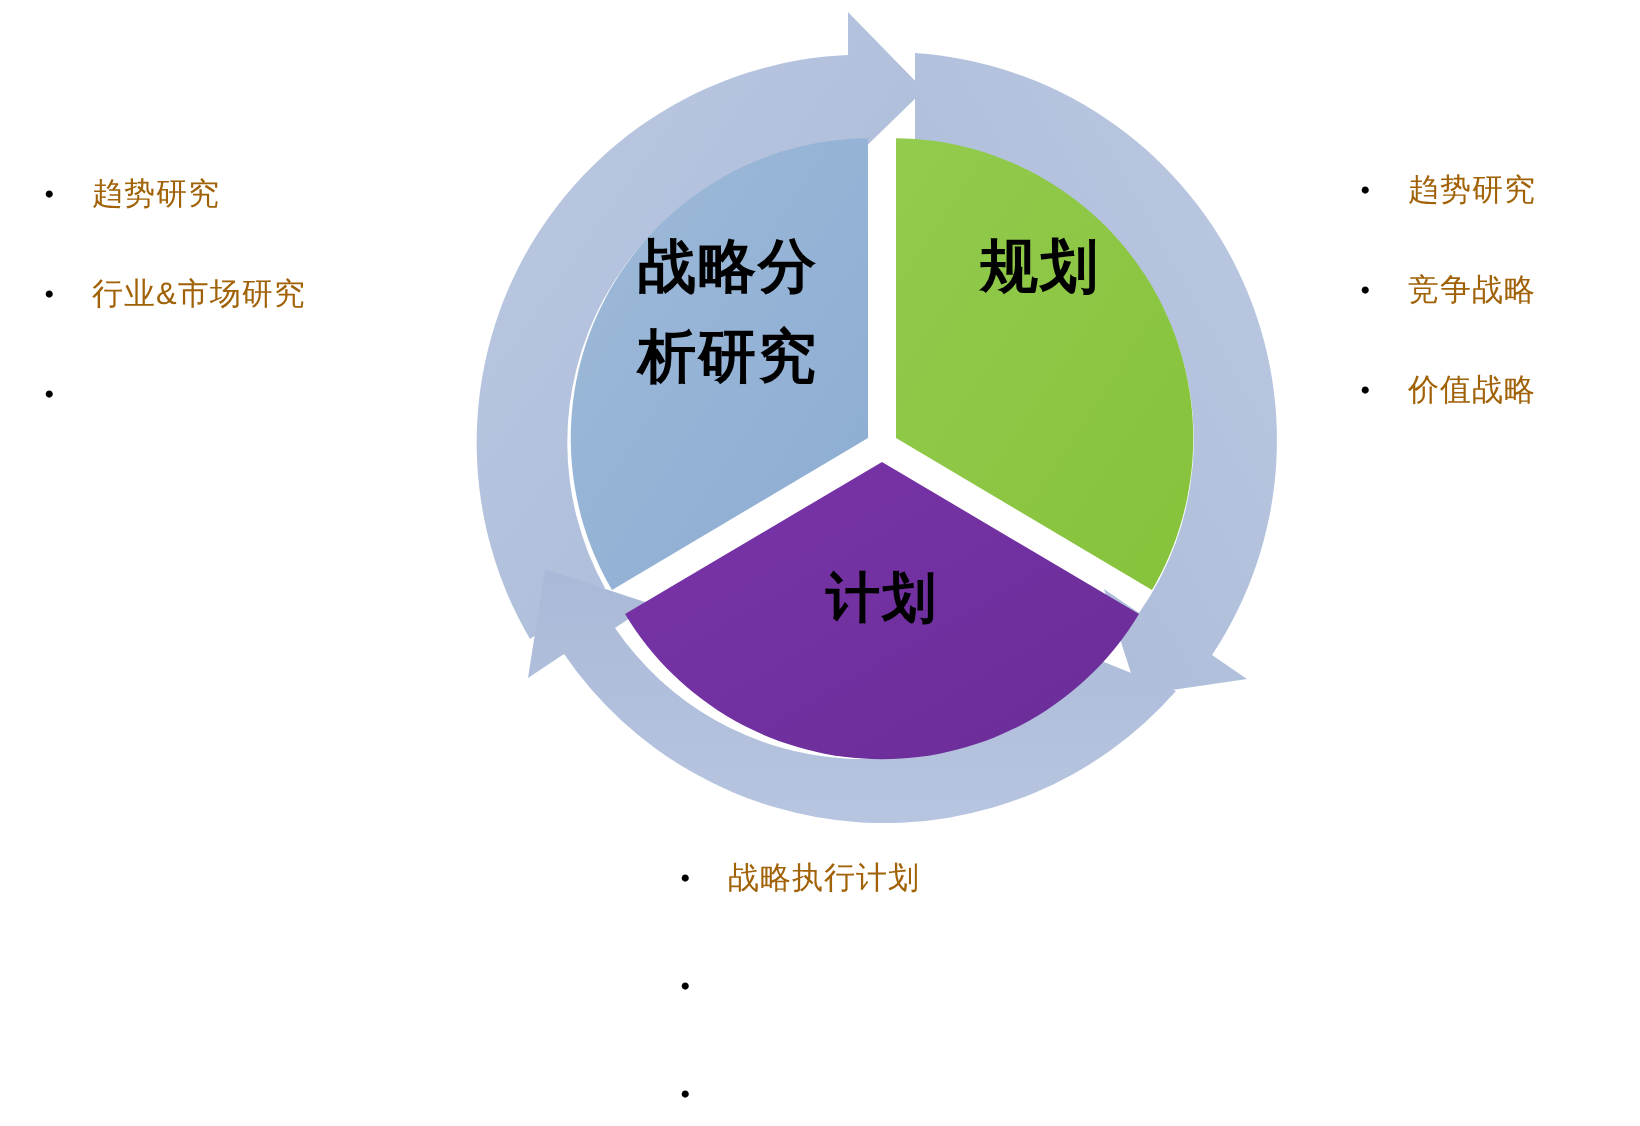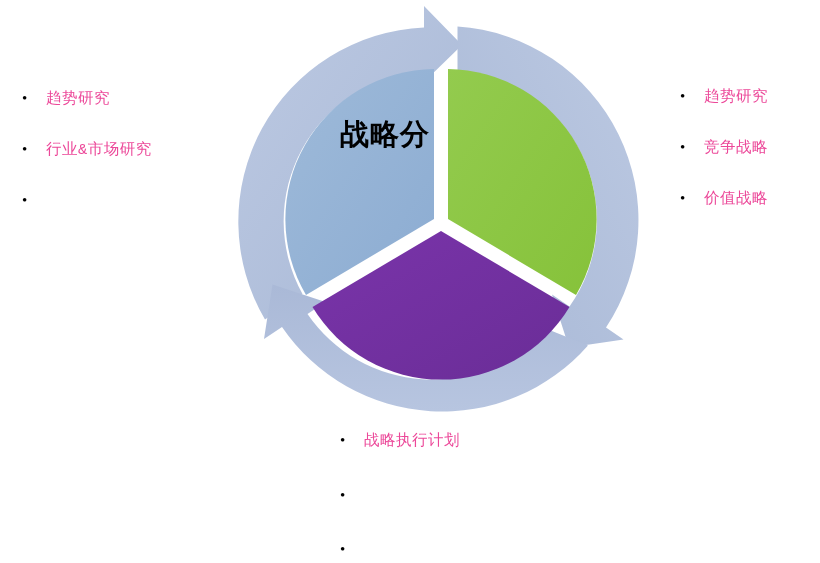"趋势研究" .bullet-text { color: #ec4899 -> #a16207; font-family: Liberation Mono, monospace -> Liberation Sans, sans-serif }
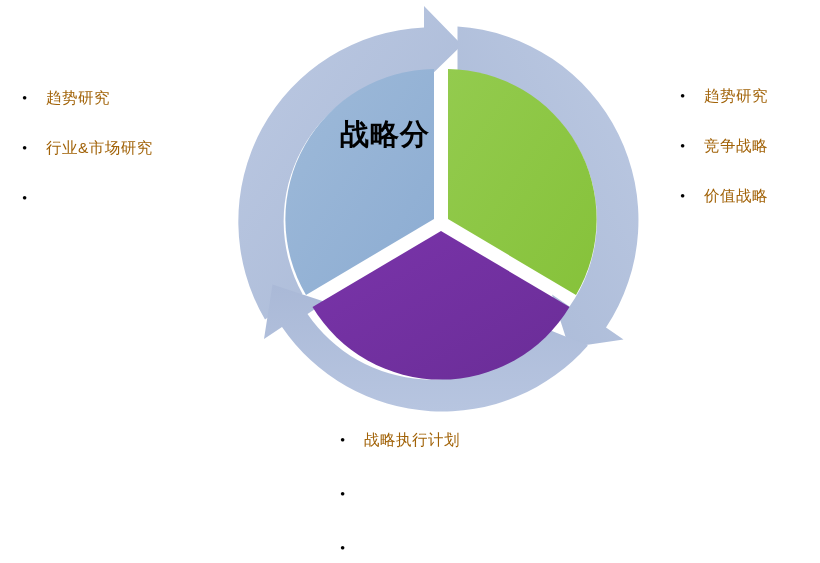"战略分" .wedge-label { text-align: right -> center }
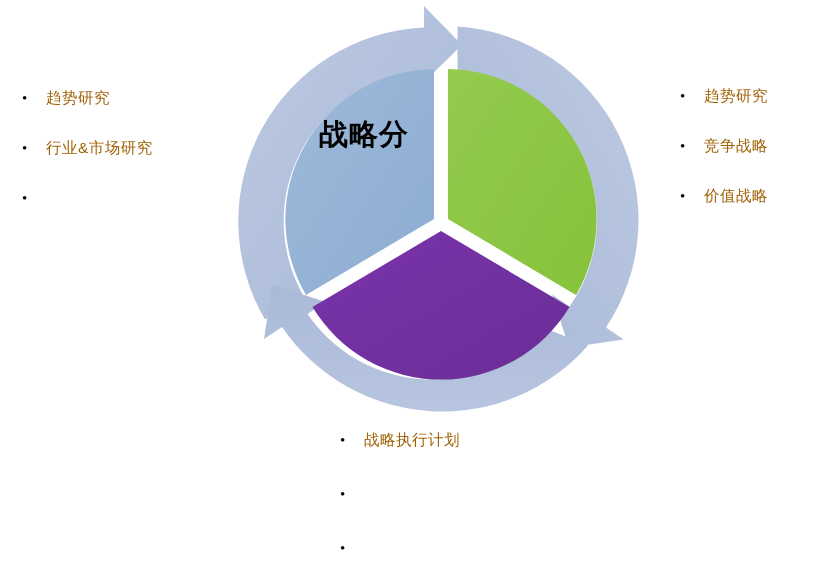"规划" span.ln { html: none -> <span>规划</span> }
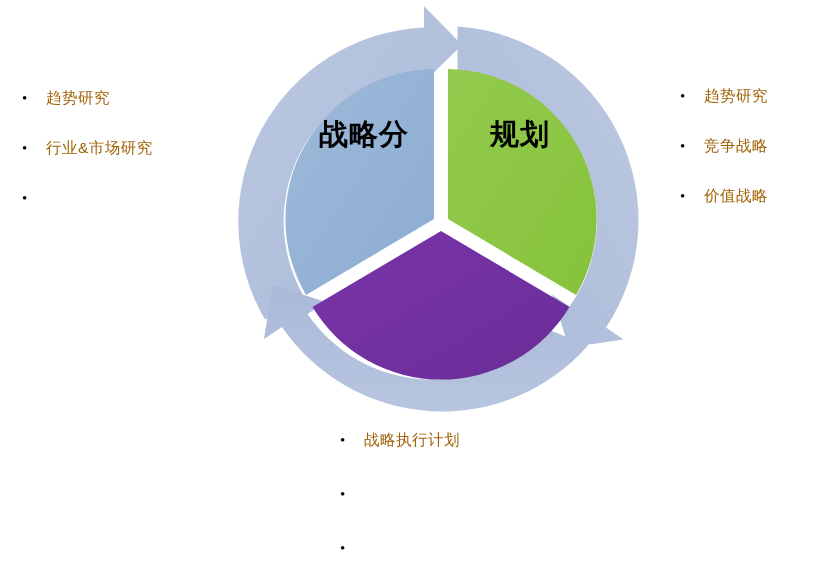"析研究" span.ln { html: none -> <span>析研究</span> }
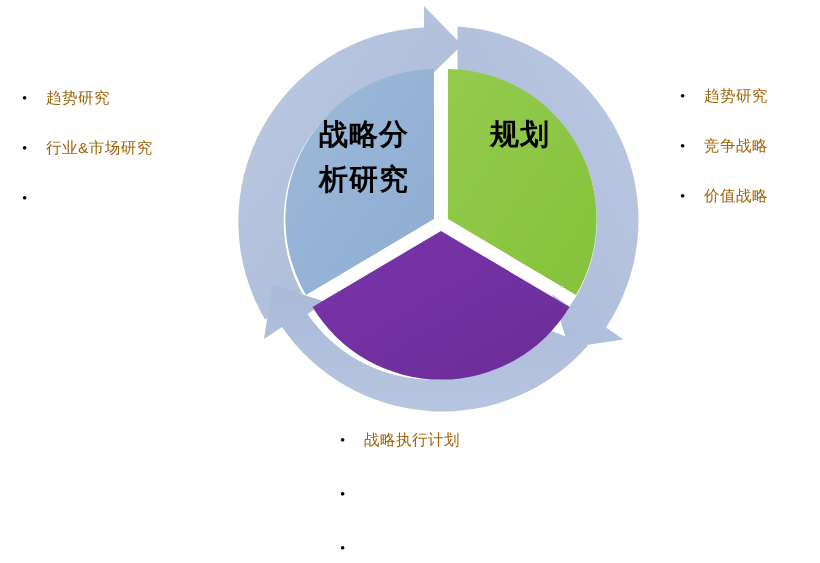"计划" span.ln { html: none -> <span>计划</span> }
